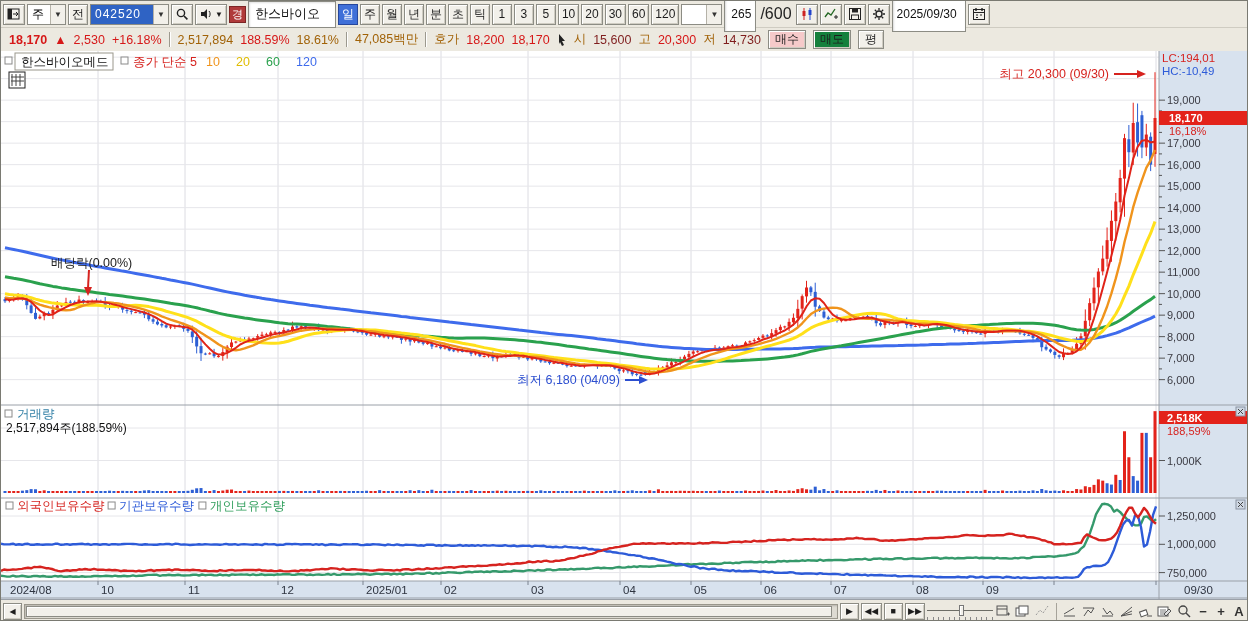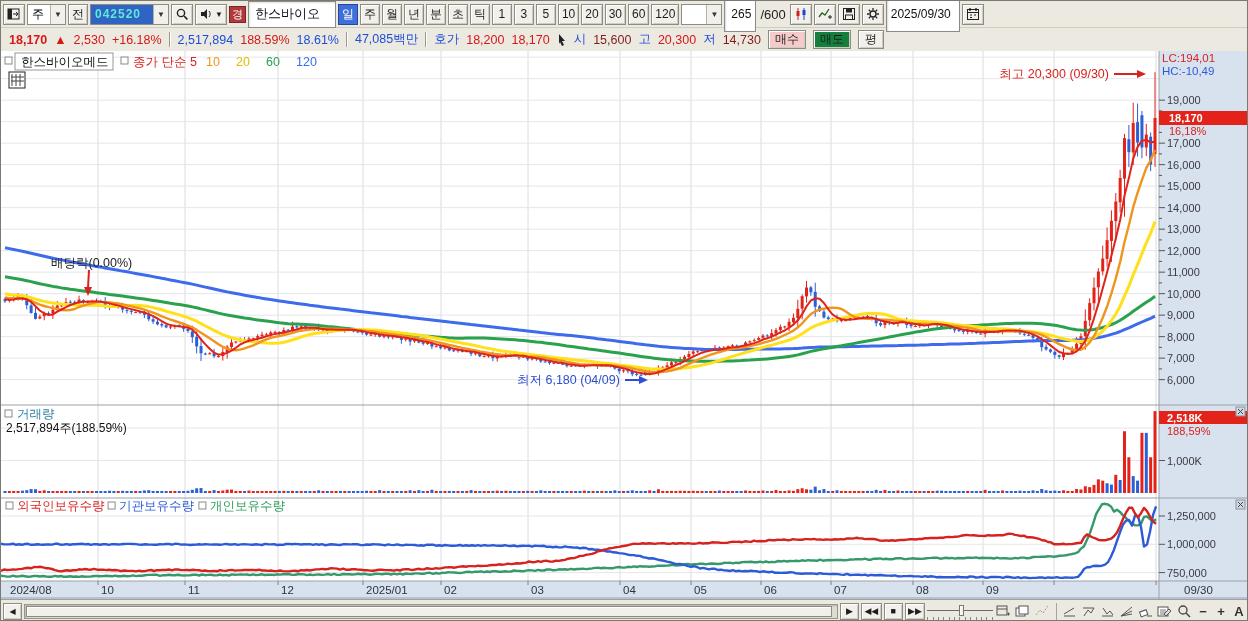"042520" .code .val { color: #5eead4 -> #ffffff; font-weight: bold -> normal }
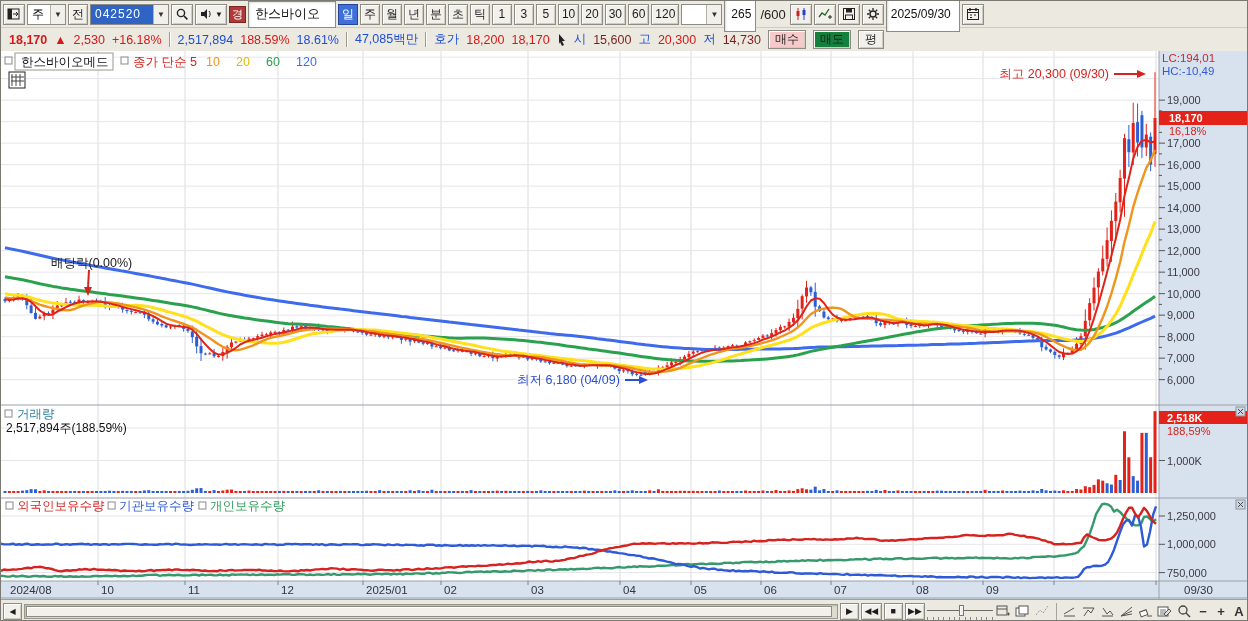"/600" .slash { font-size: 13px -> 16px }
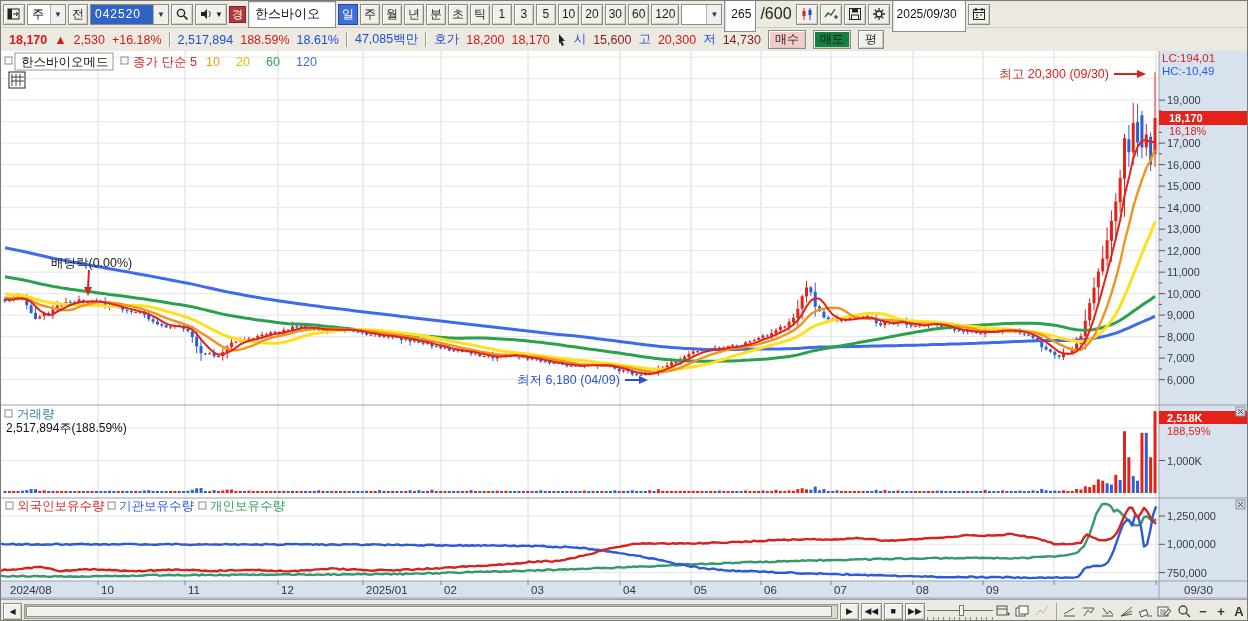"2,517,894" .blk { color: #1d4ed8 -> #a16207 }
